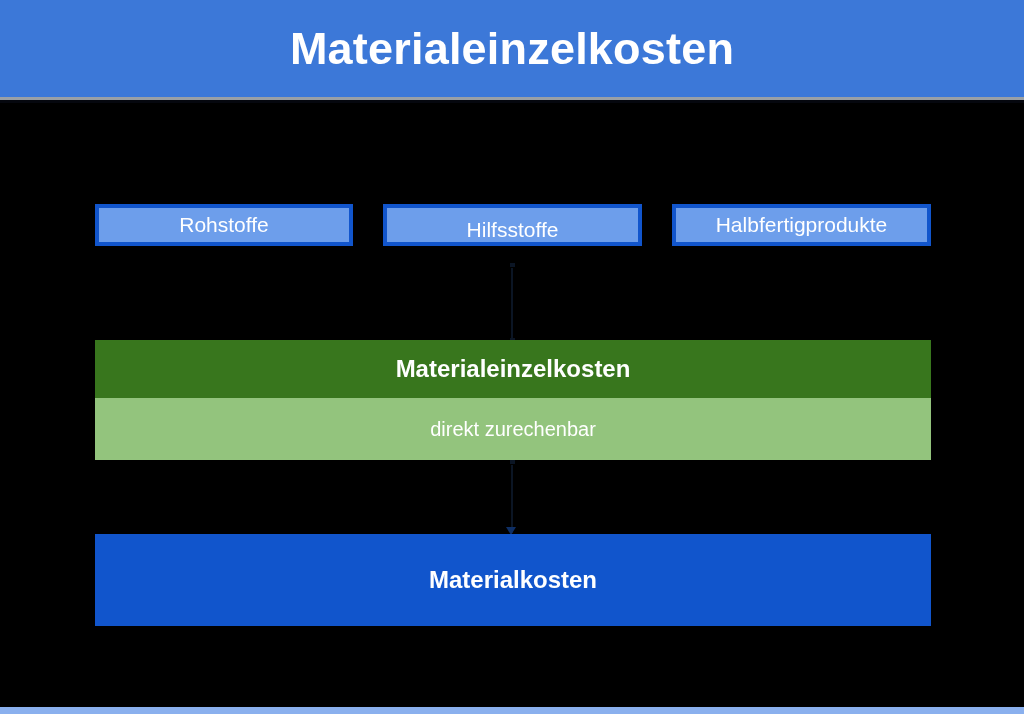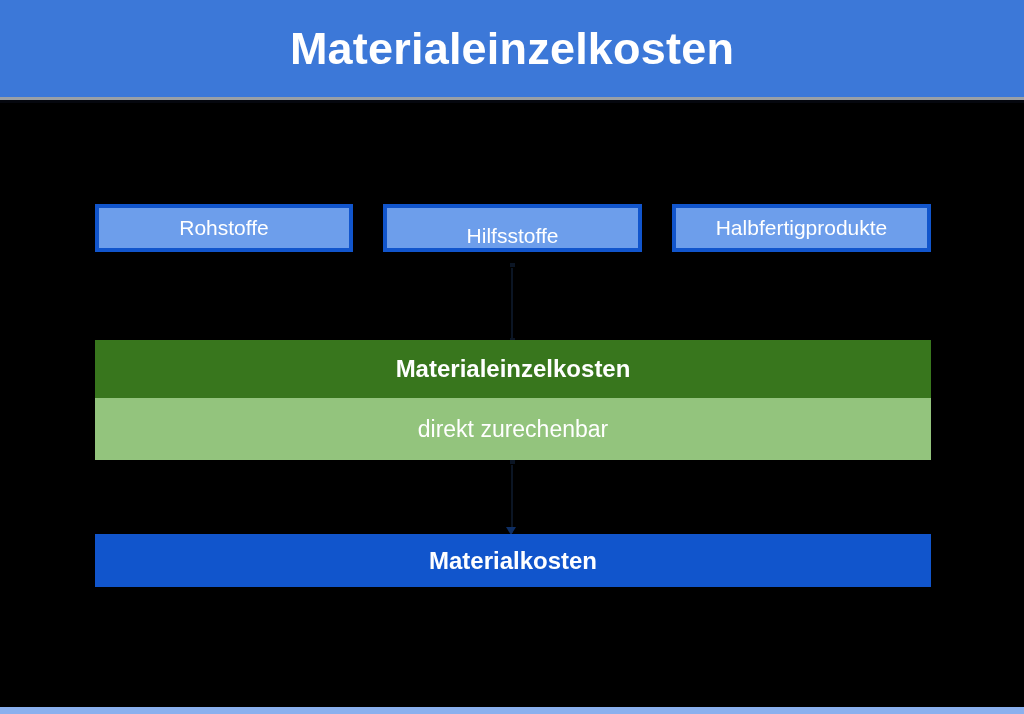"Rohstoffe" .source-box { height: 48px -> 42px }
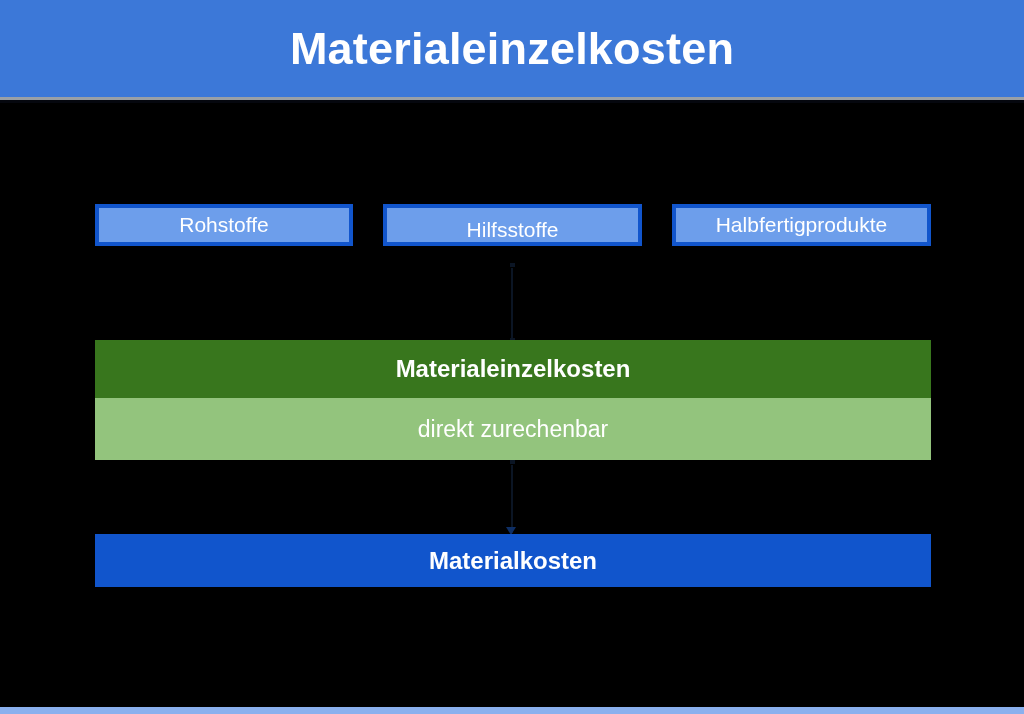"direkt zurechenbar" #group-body-label { font-size: 23px -> 20px }
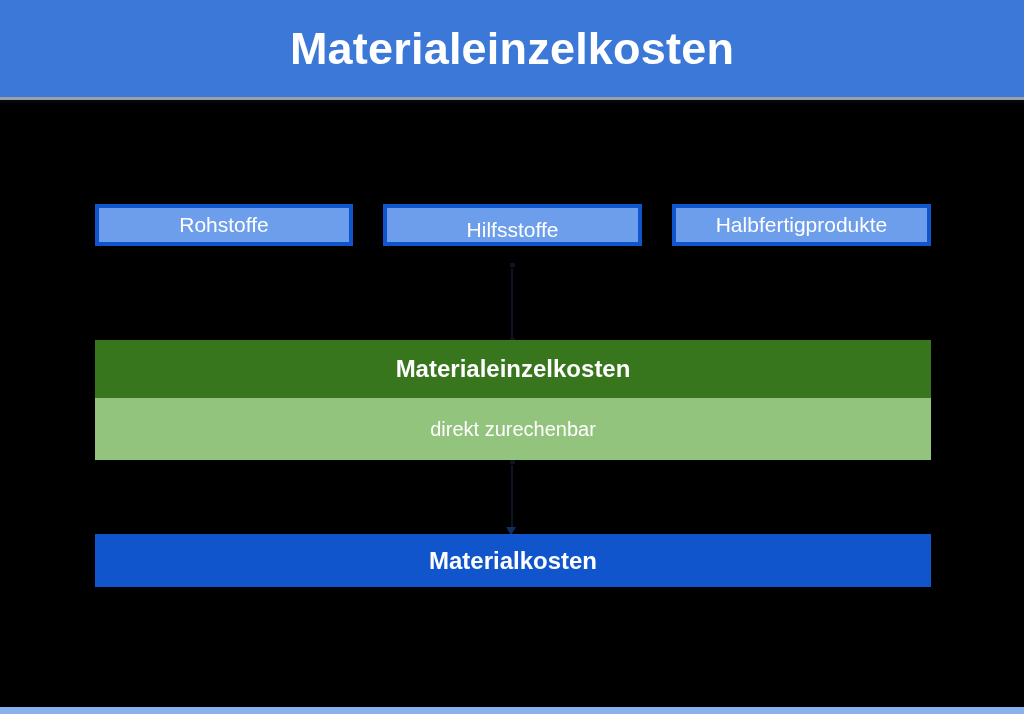"Materialkosten" #total-bar { height: 53px -> 92px }
